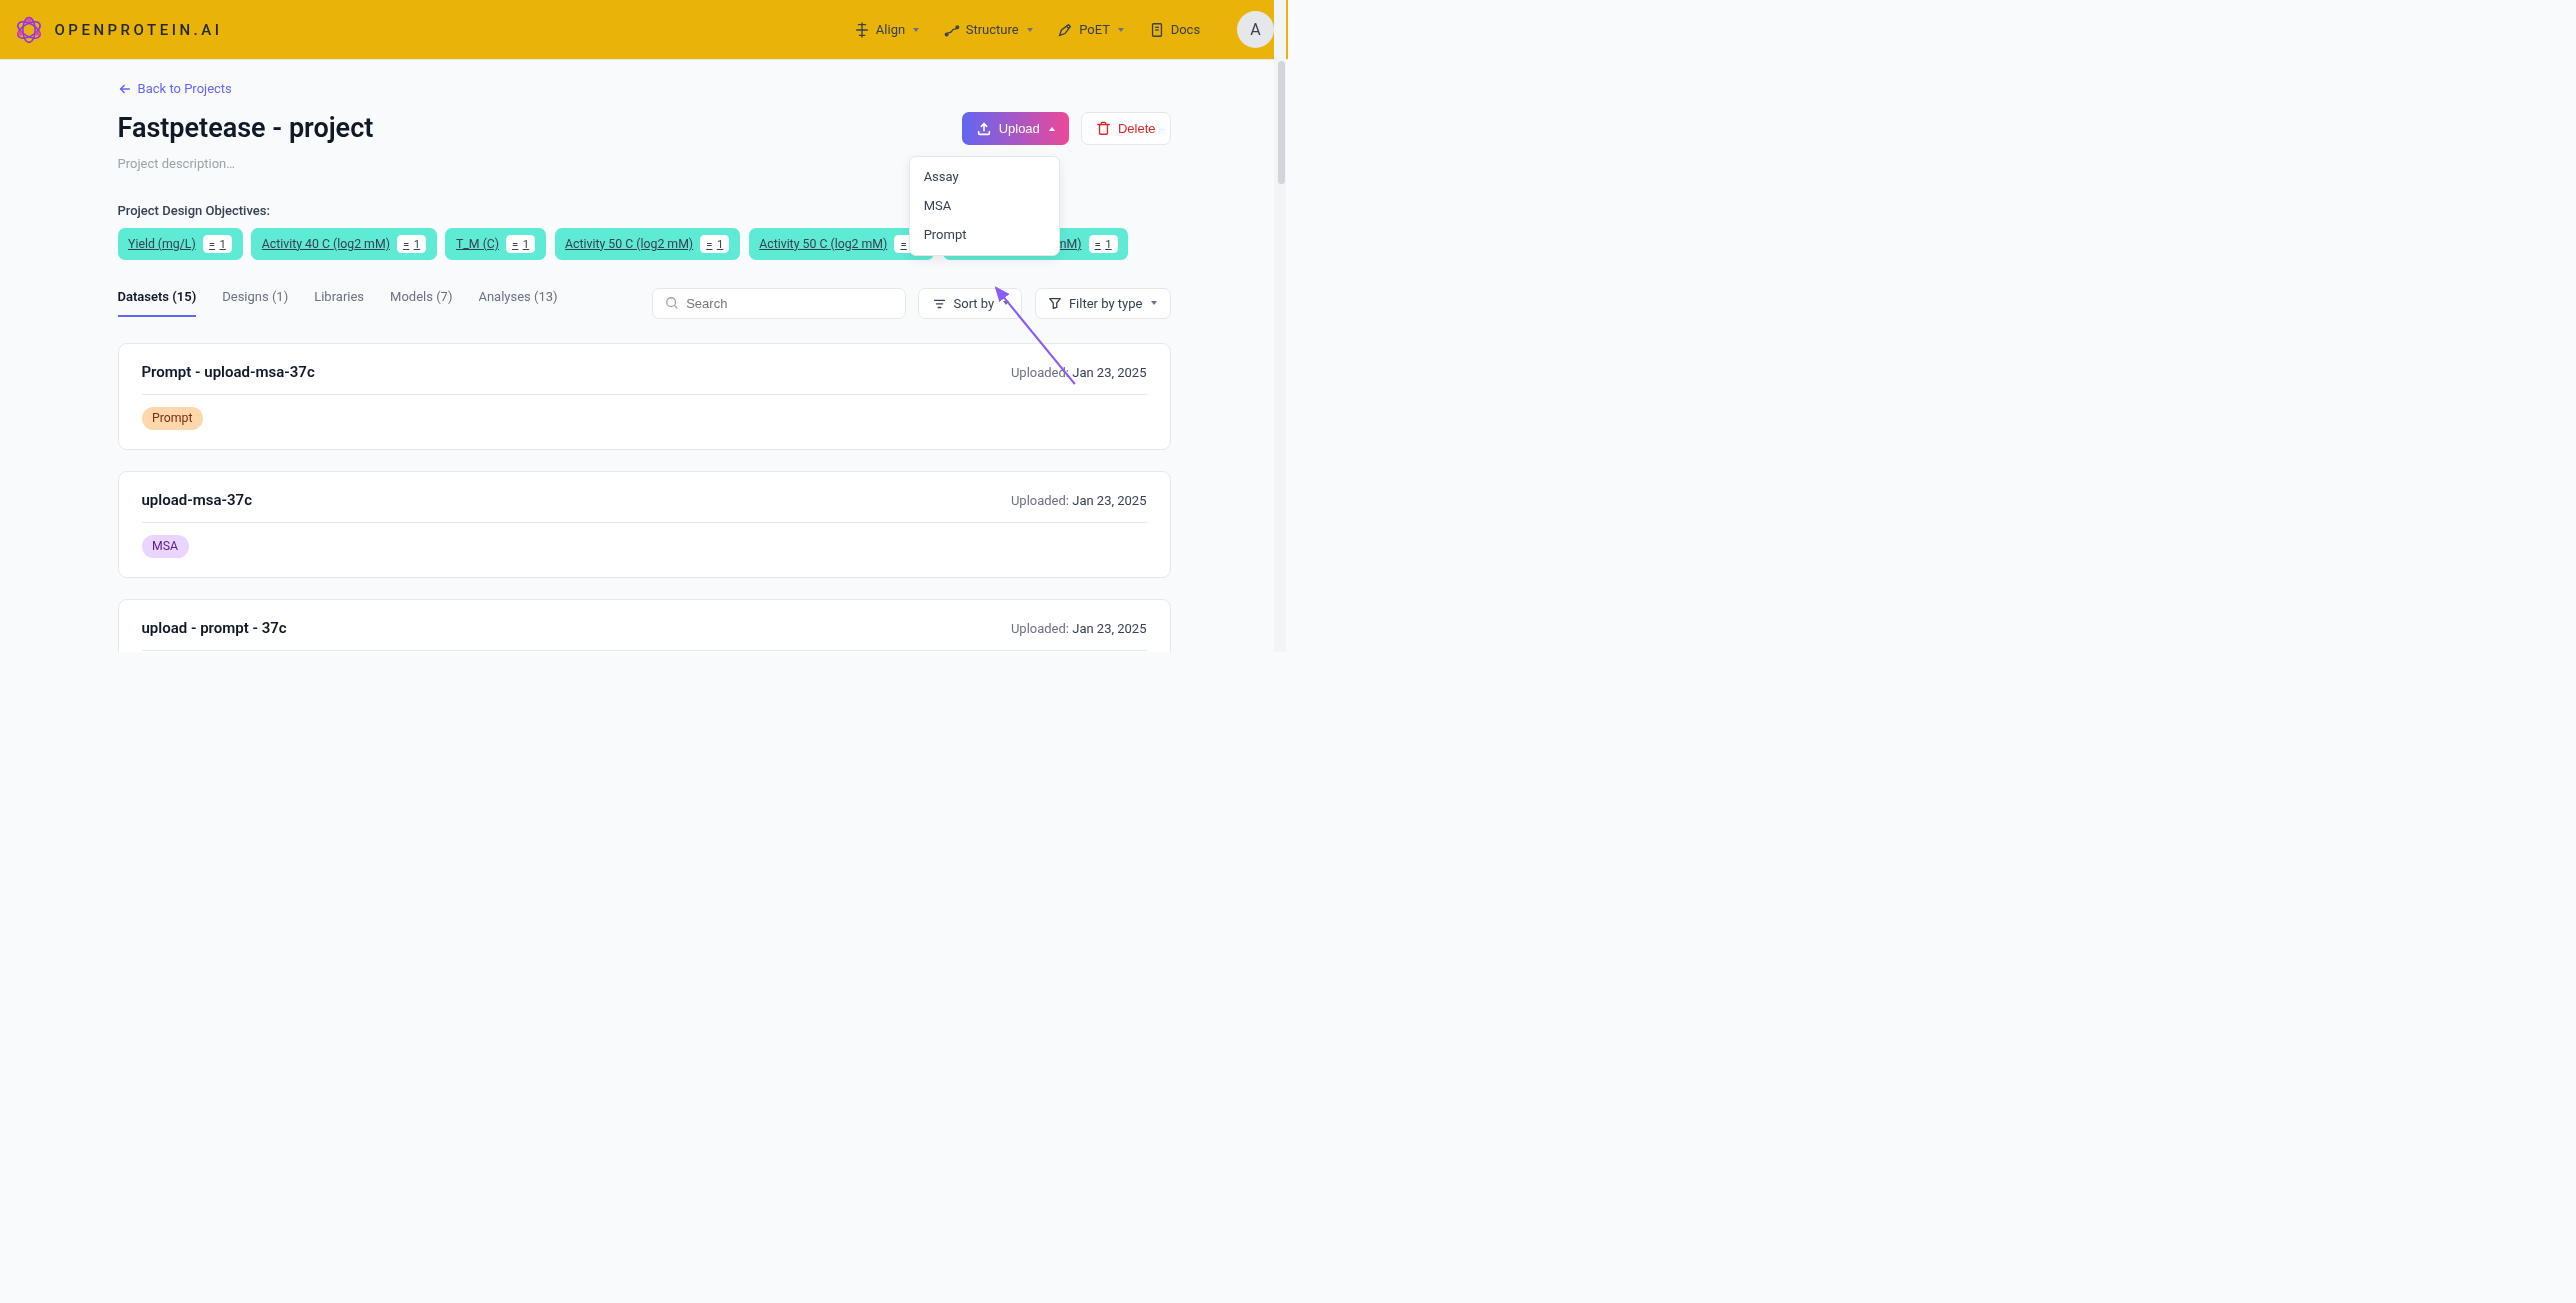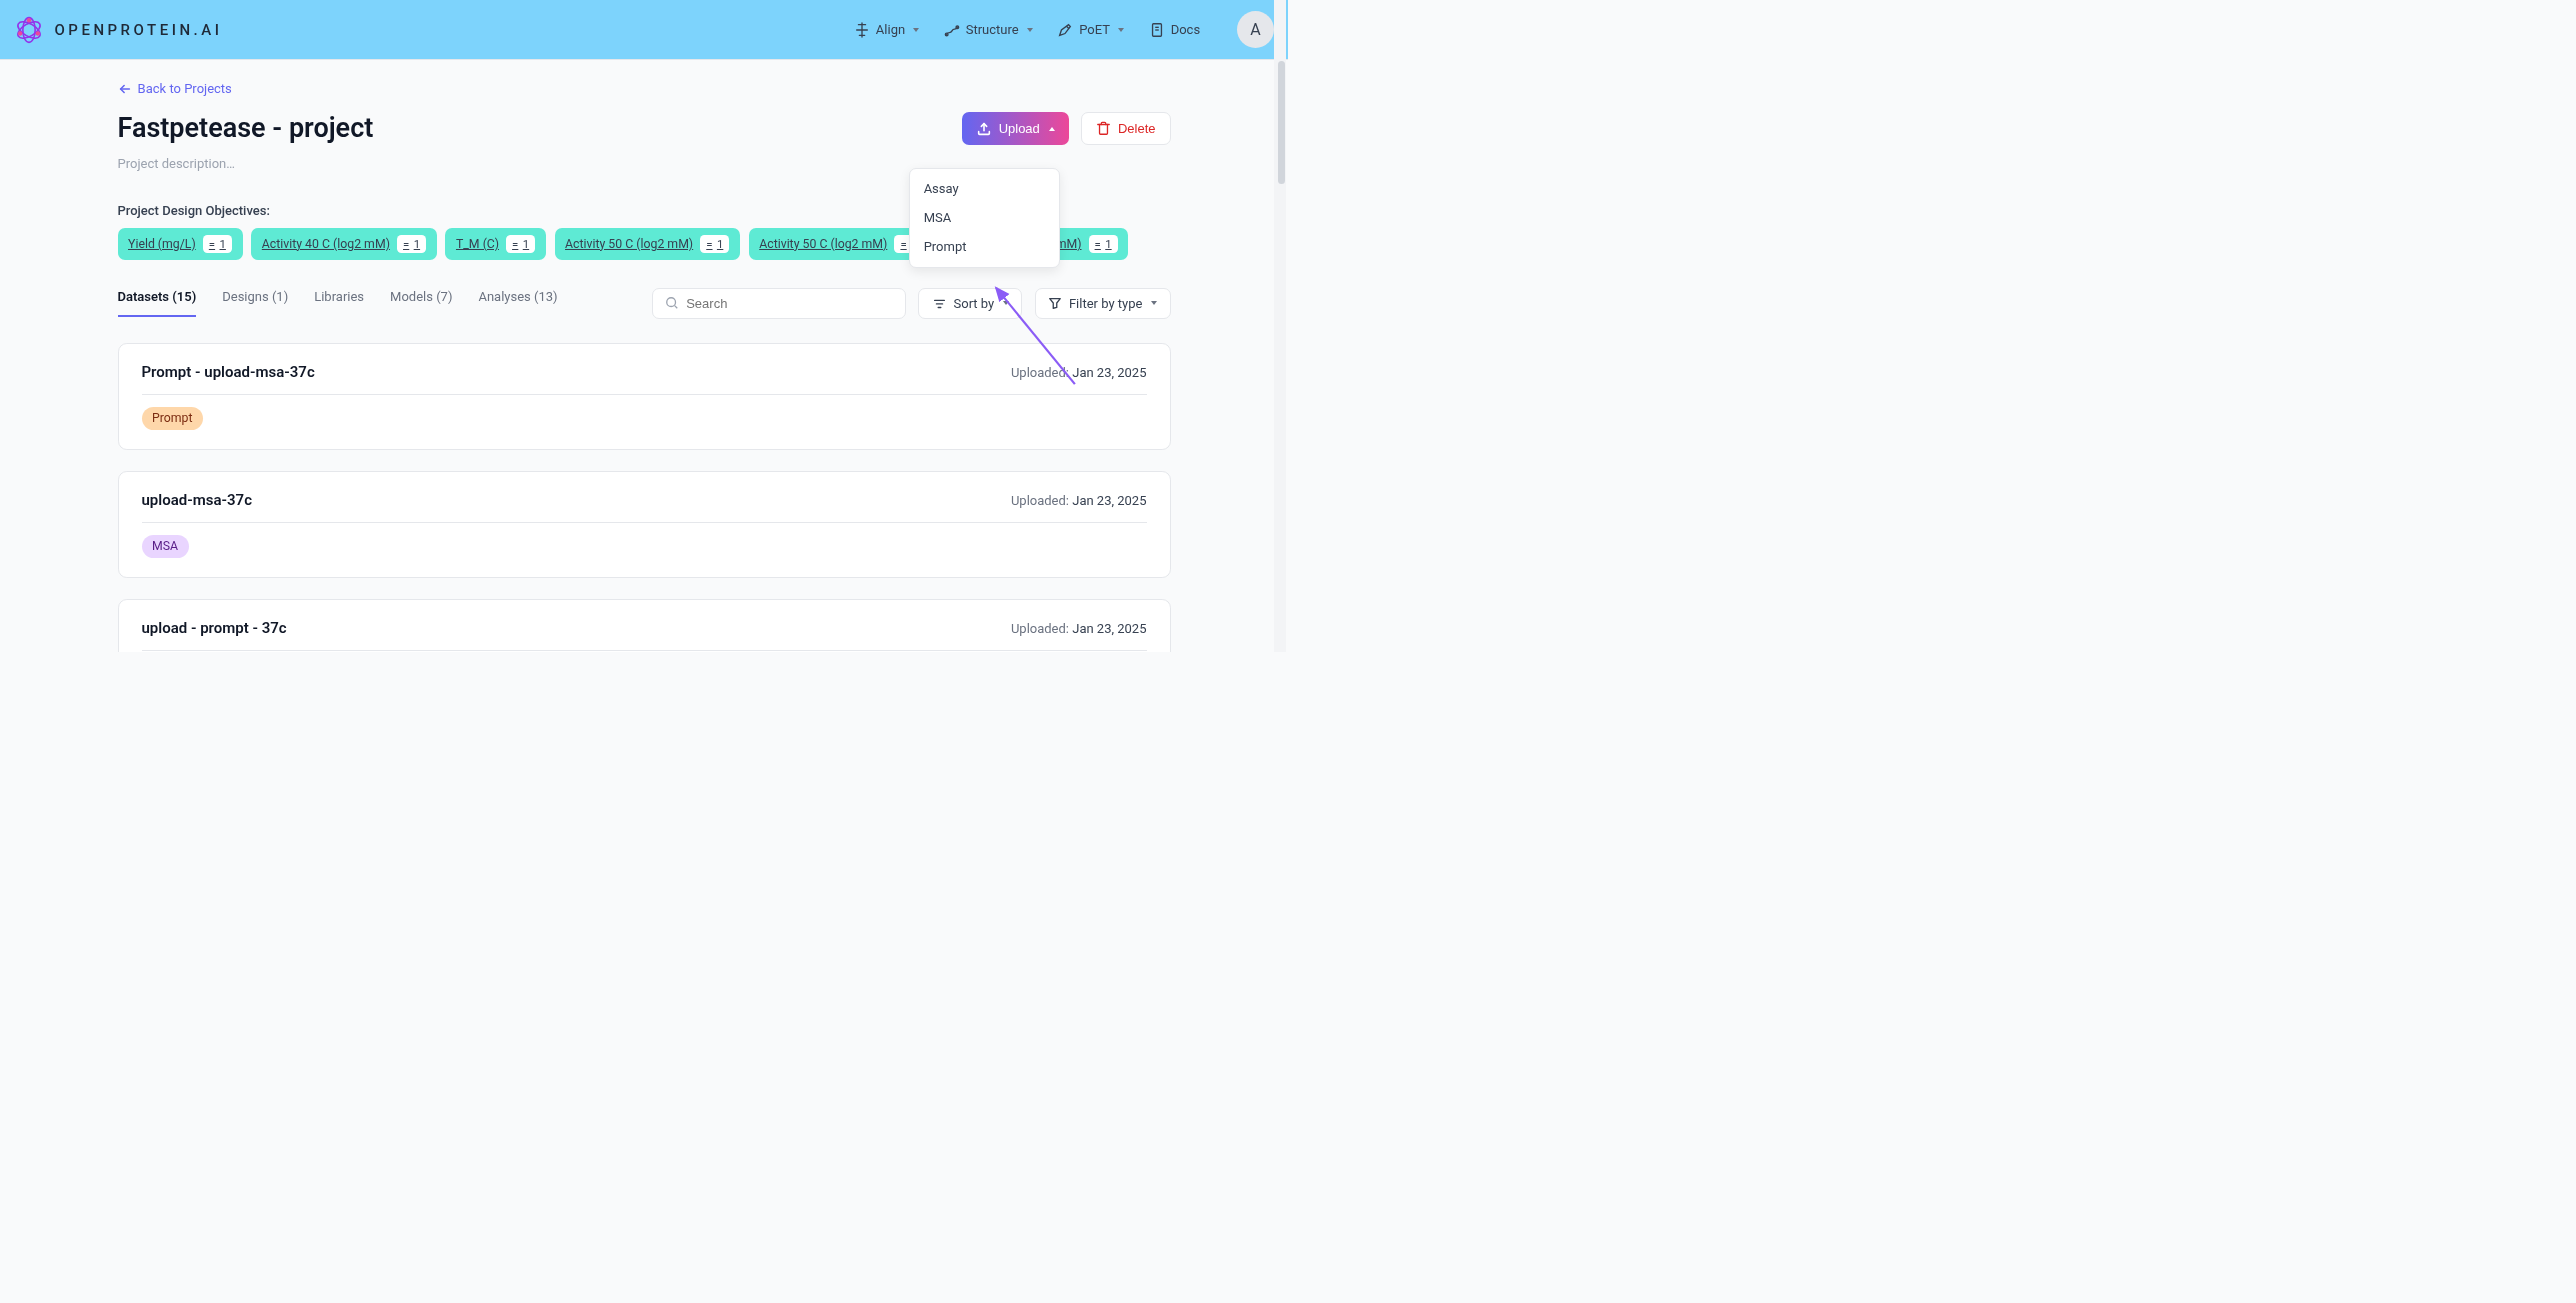"OPENPROTEIN.AI" .header { background: #7dd3fc -> #eab308 }
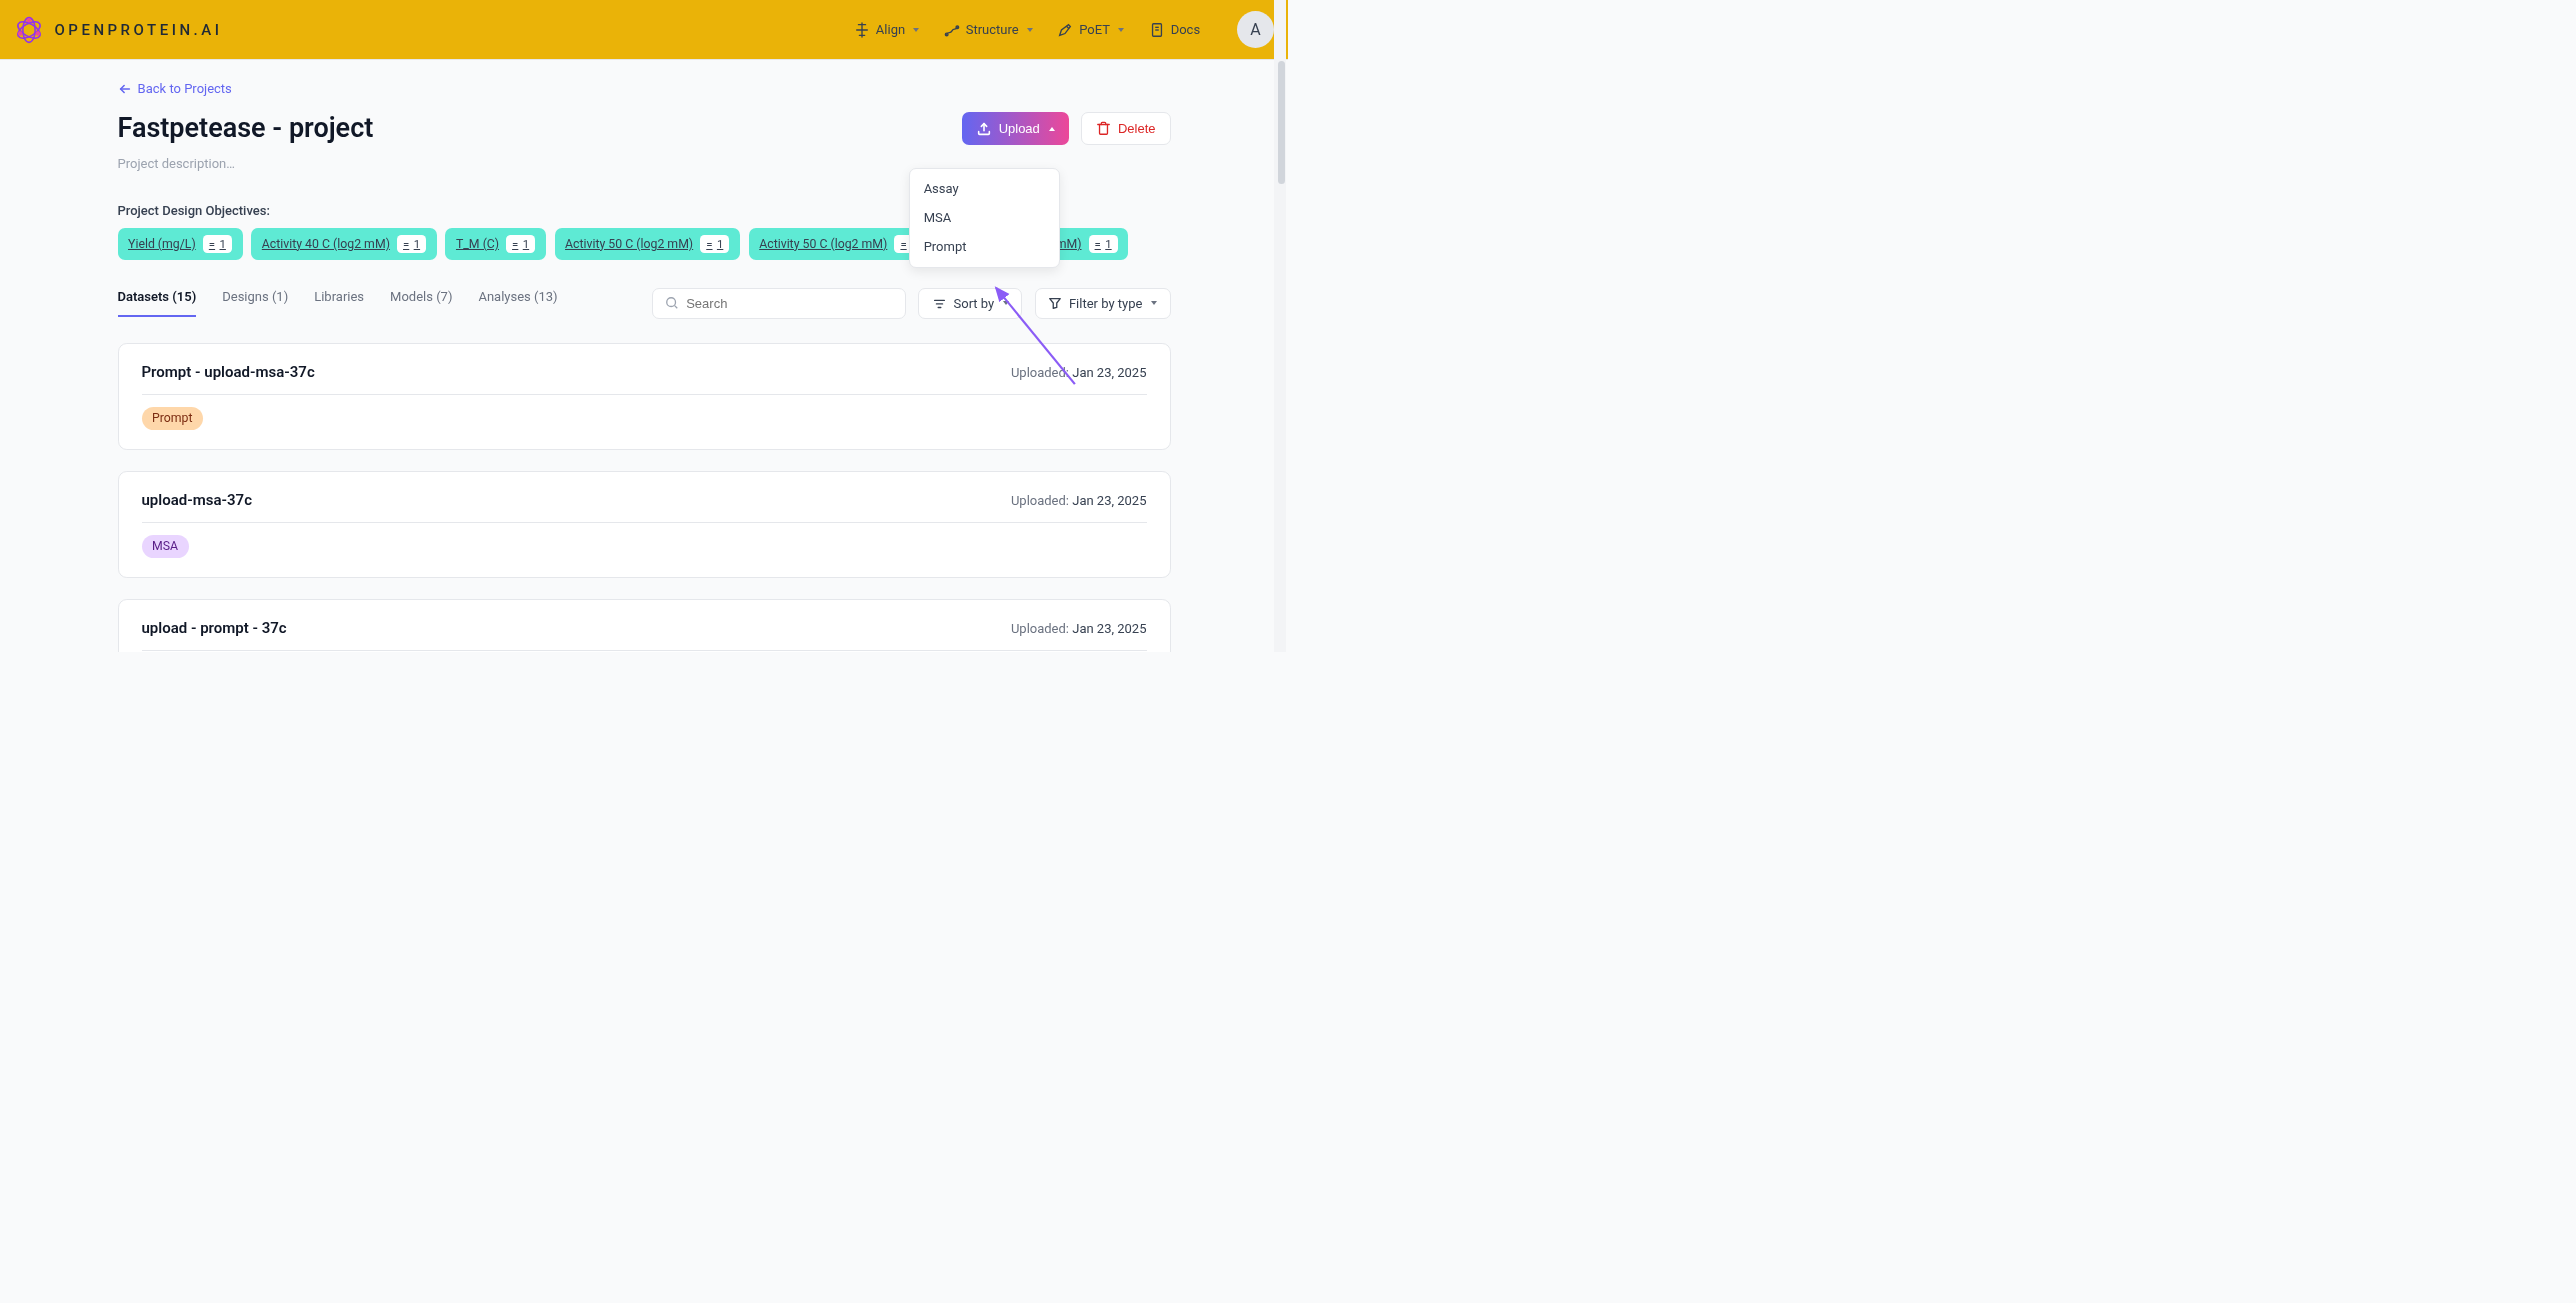"Assay" .dropdown-menu { top: 56px -> 44px }
